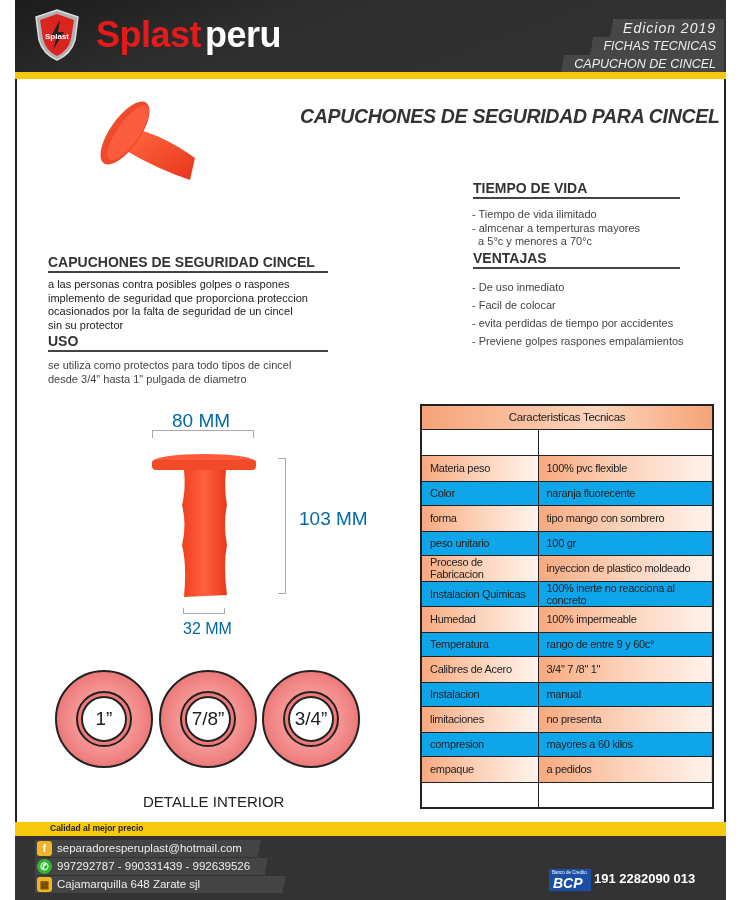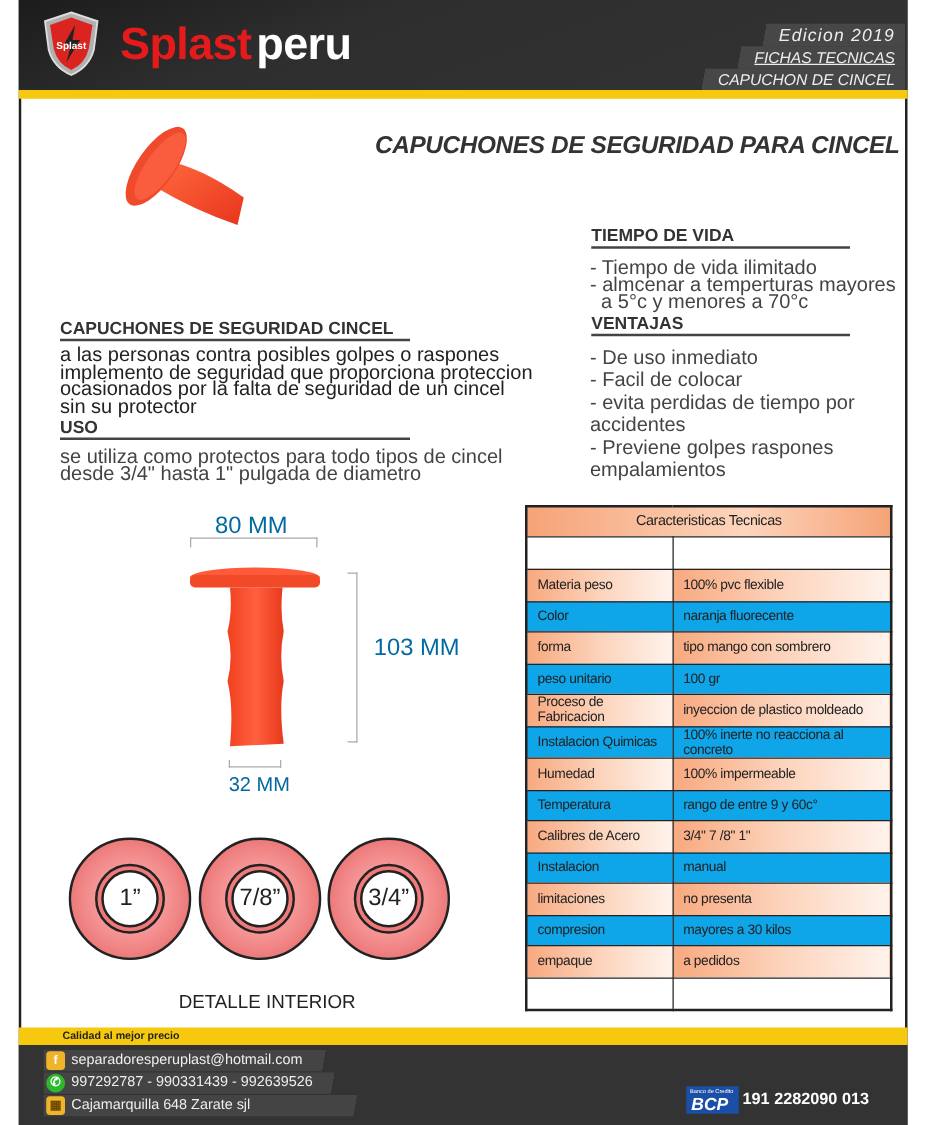"FICHAS TECNICAS" .tag.t2 { text-decoration: underline -> none }
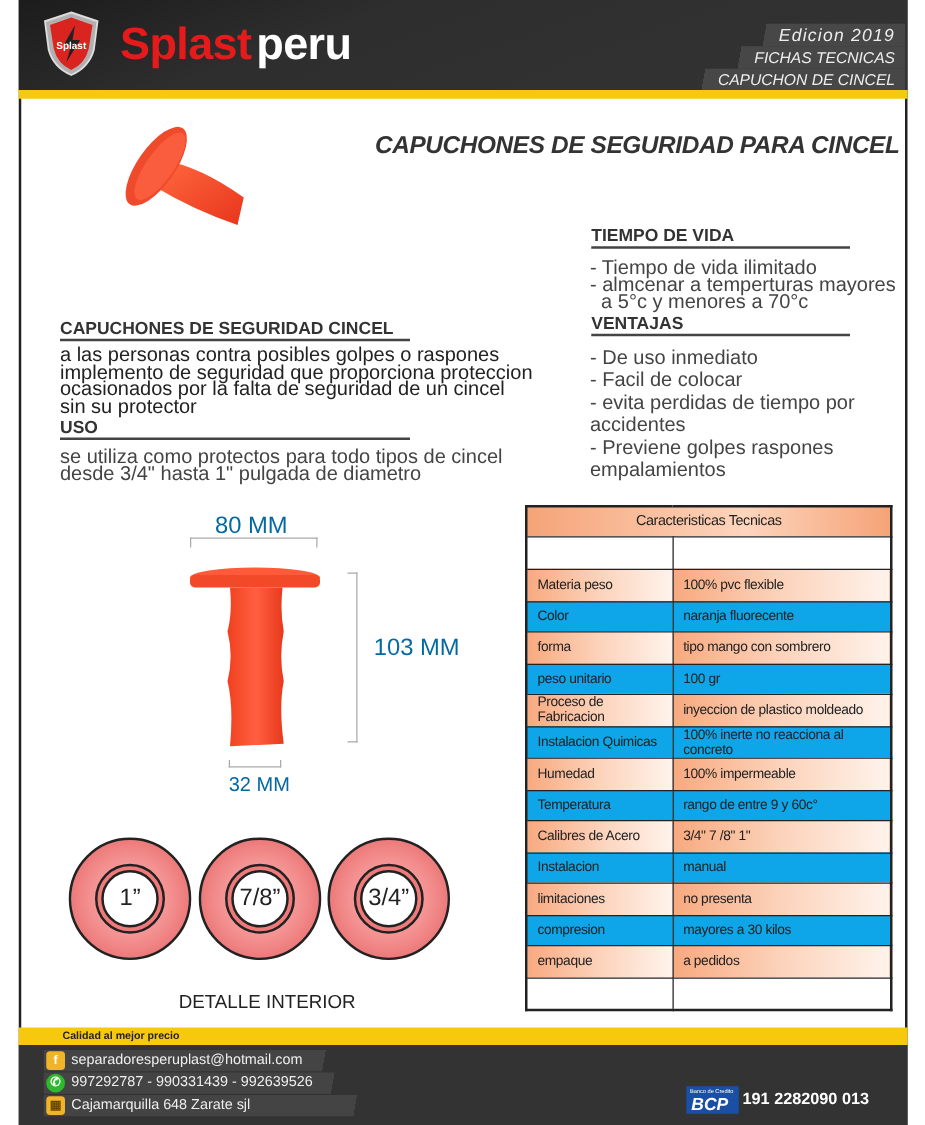"- Tiempo de vida ilimitado" .body-text { font-size: 16px -> 11px }
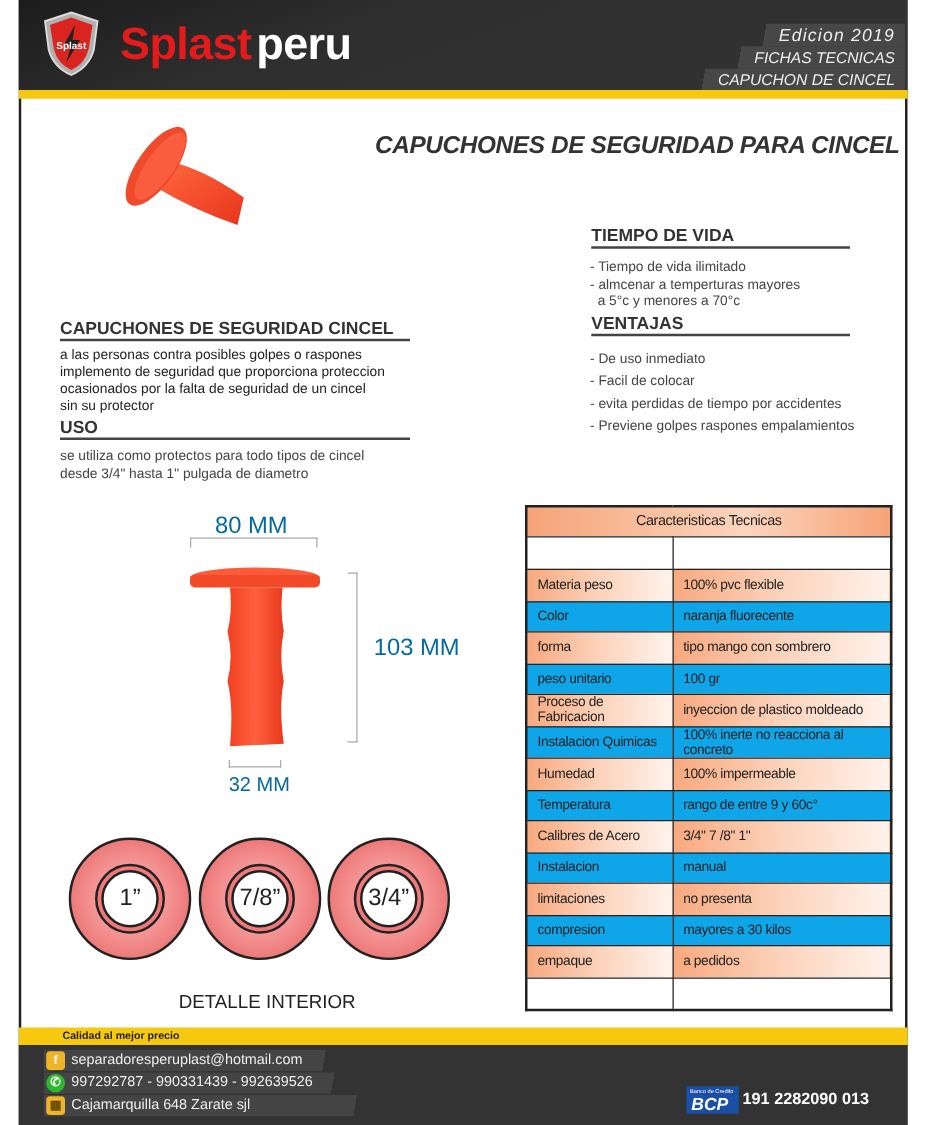"mayores a 30 kilos" td { text: 30 -> 60 }
